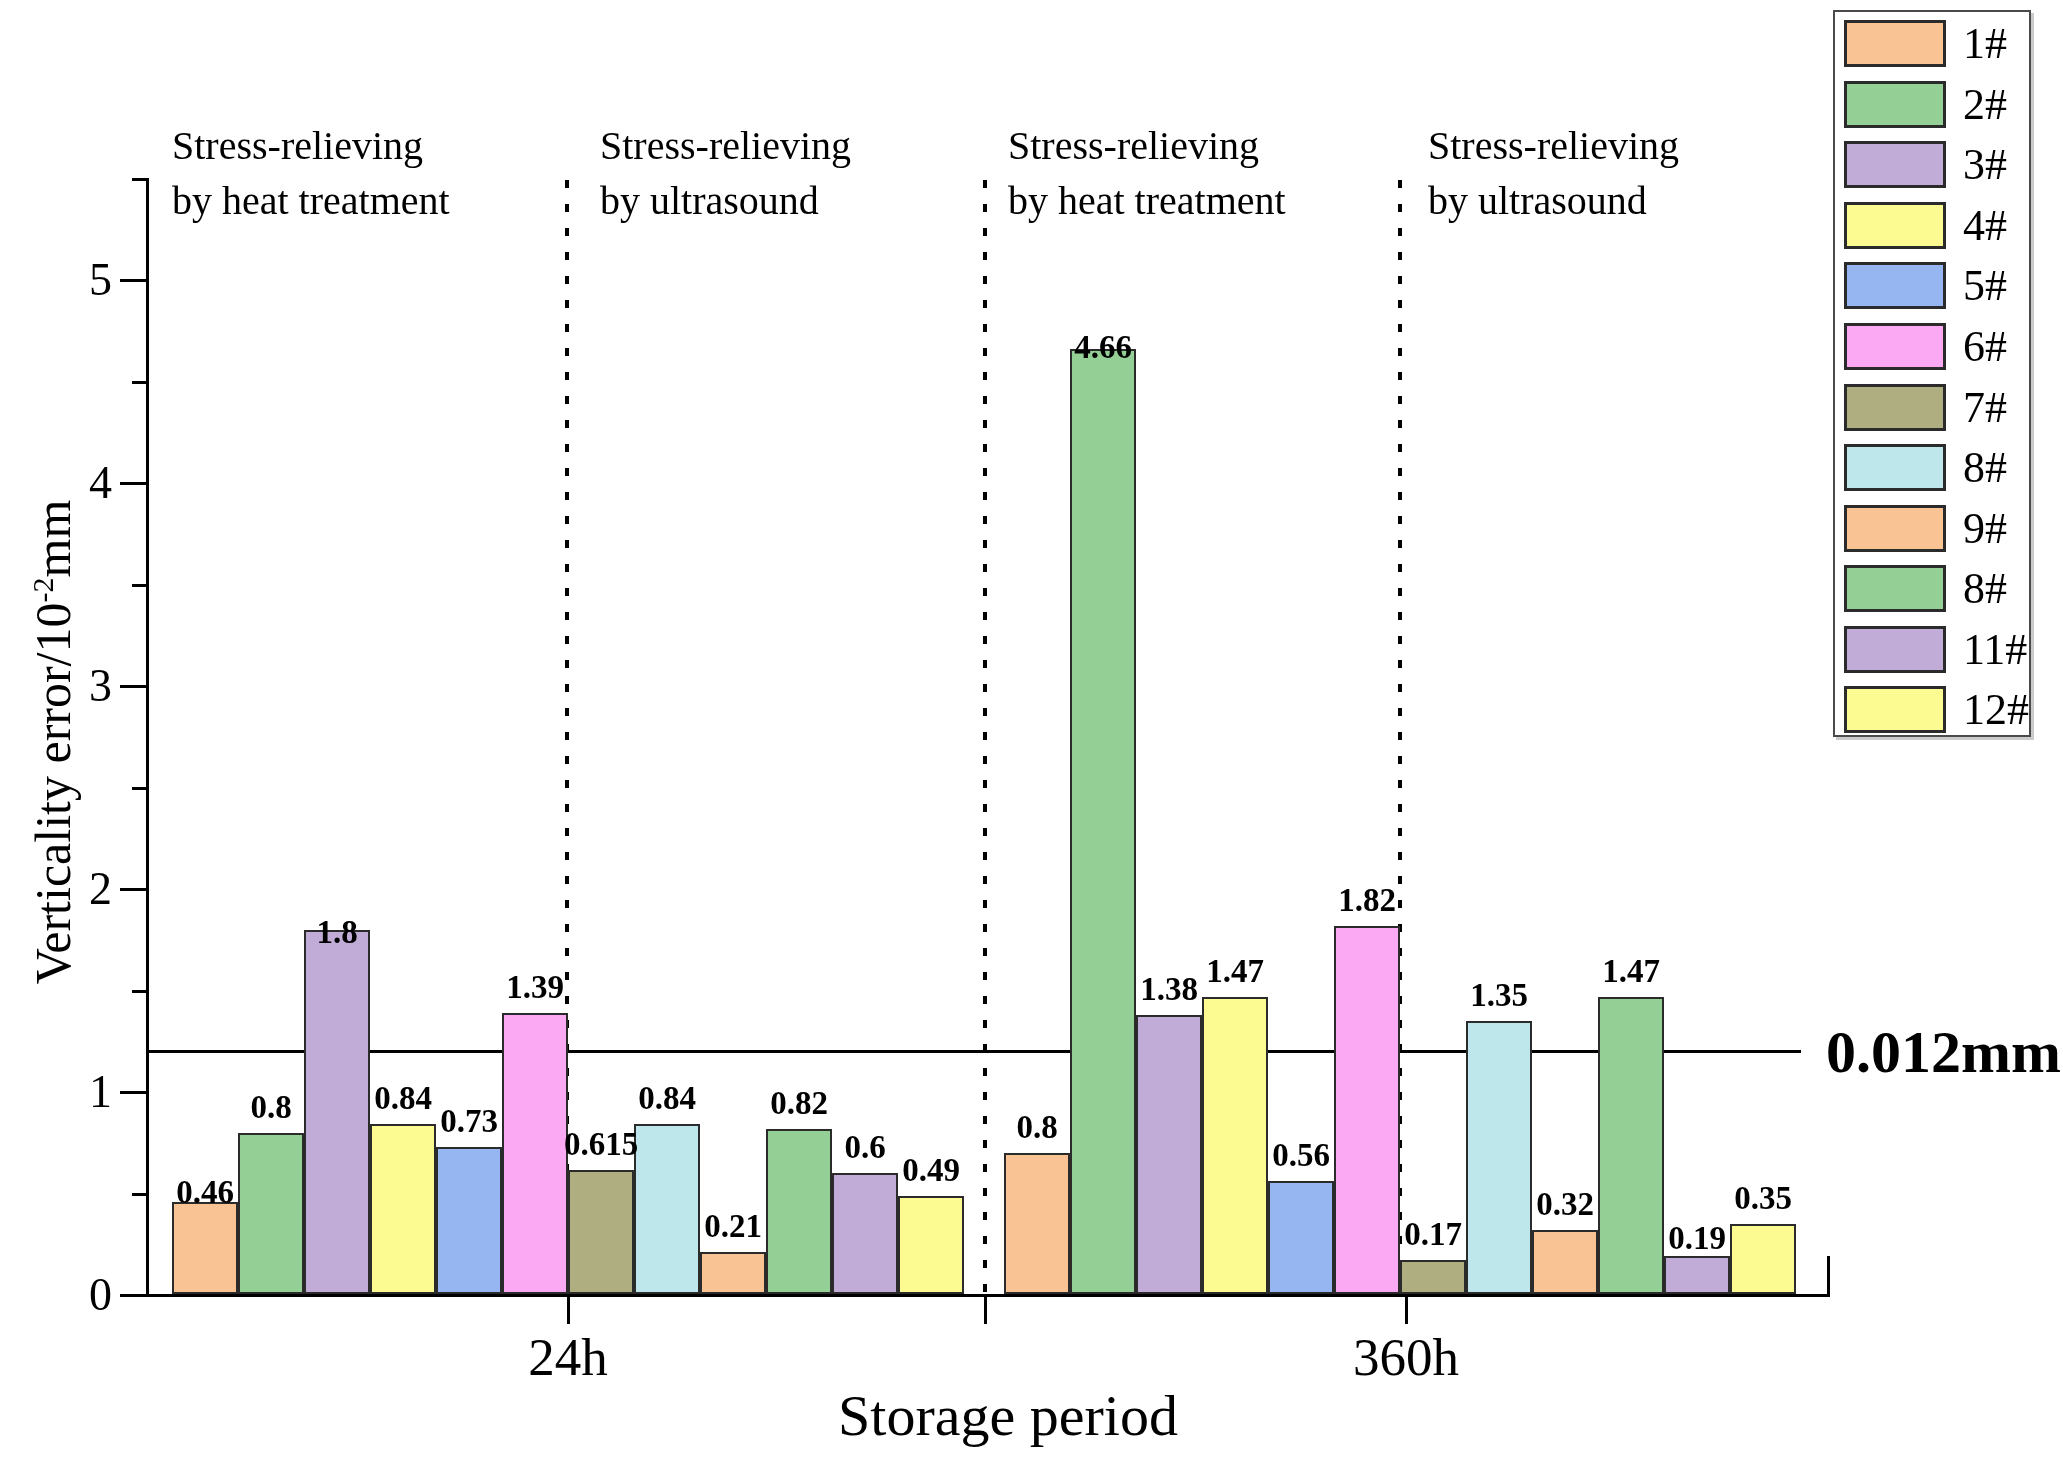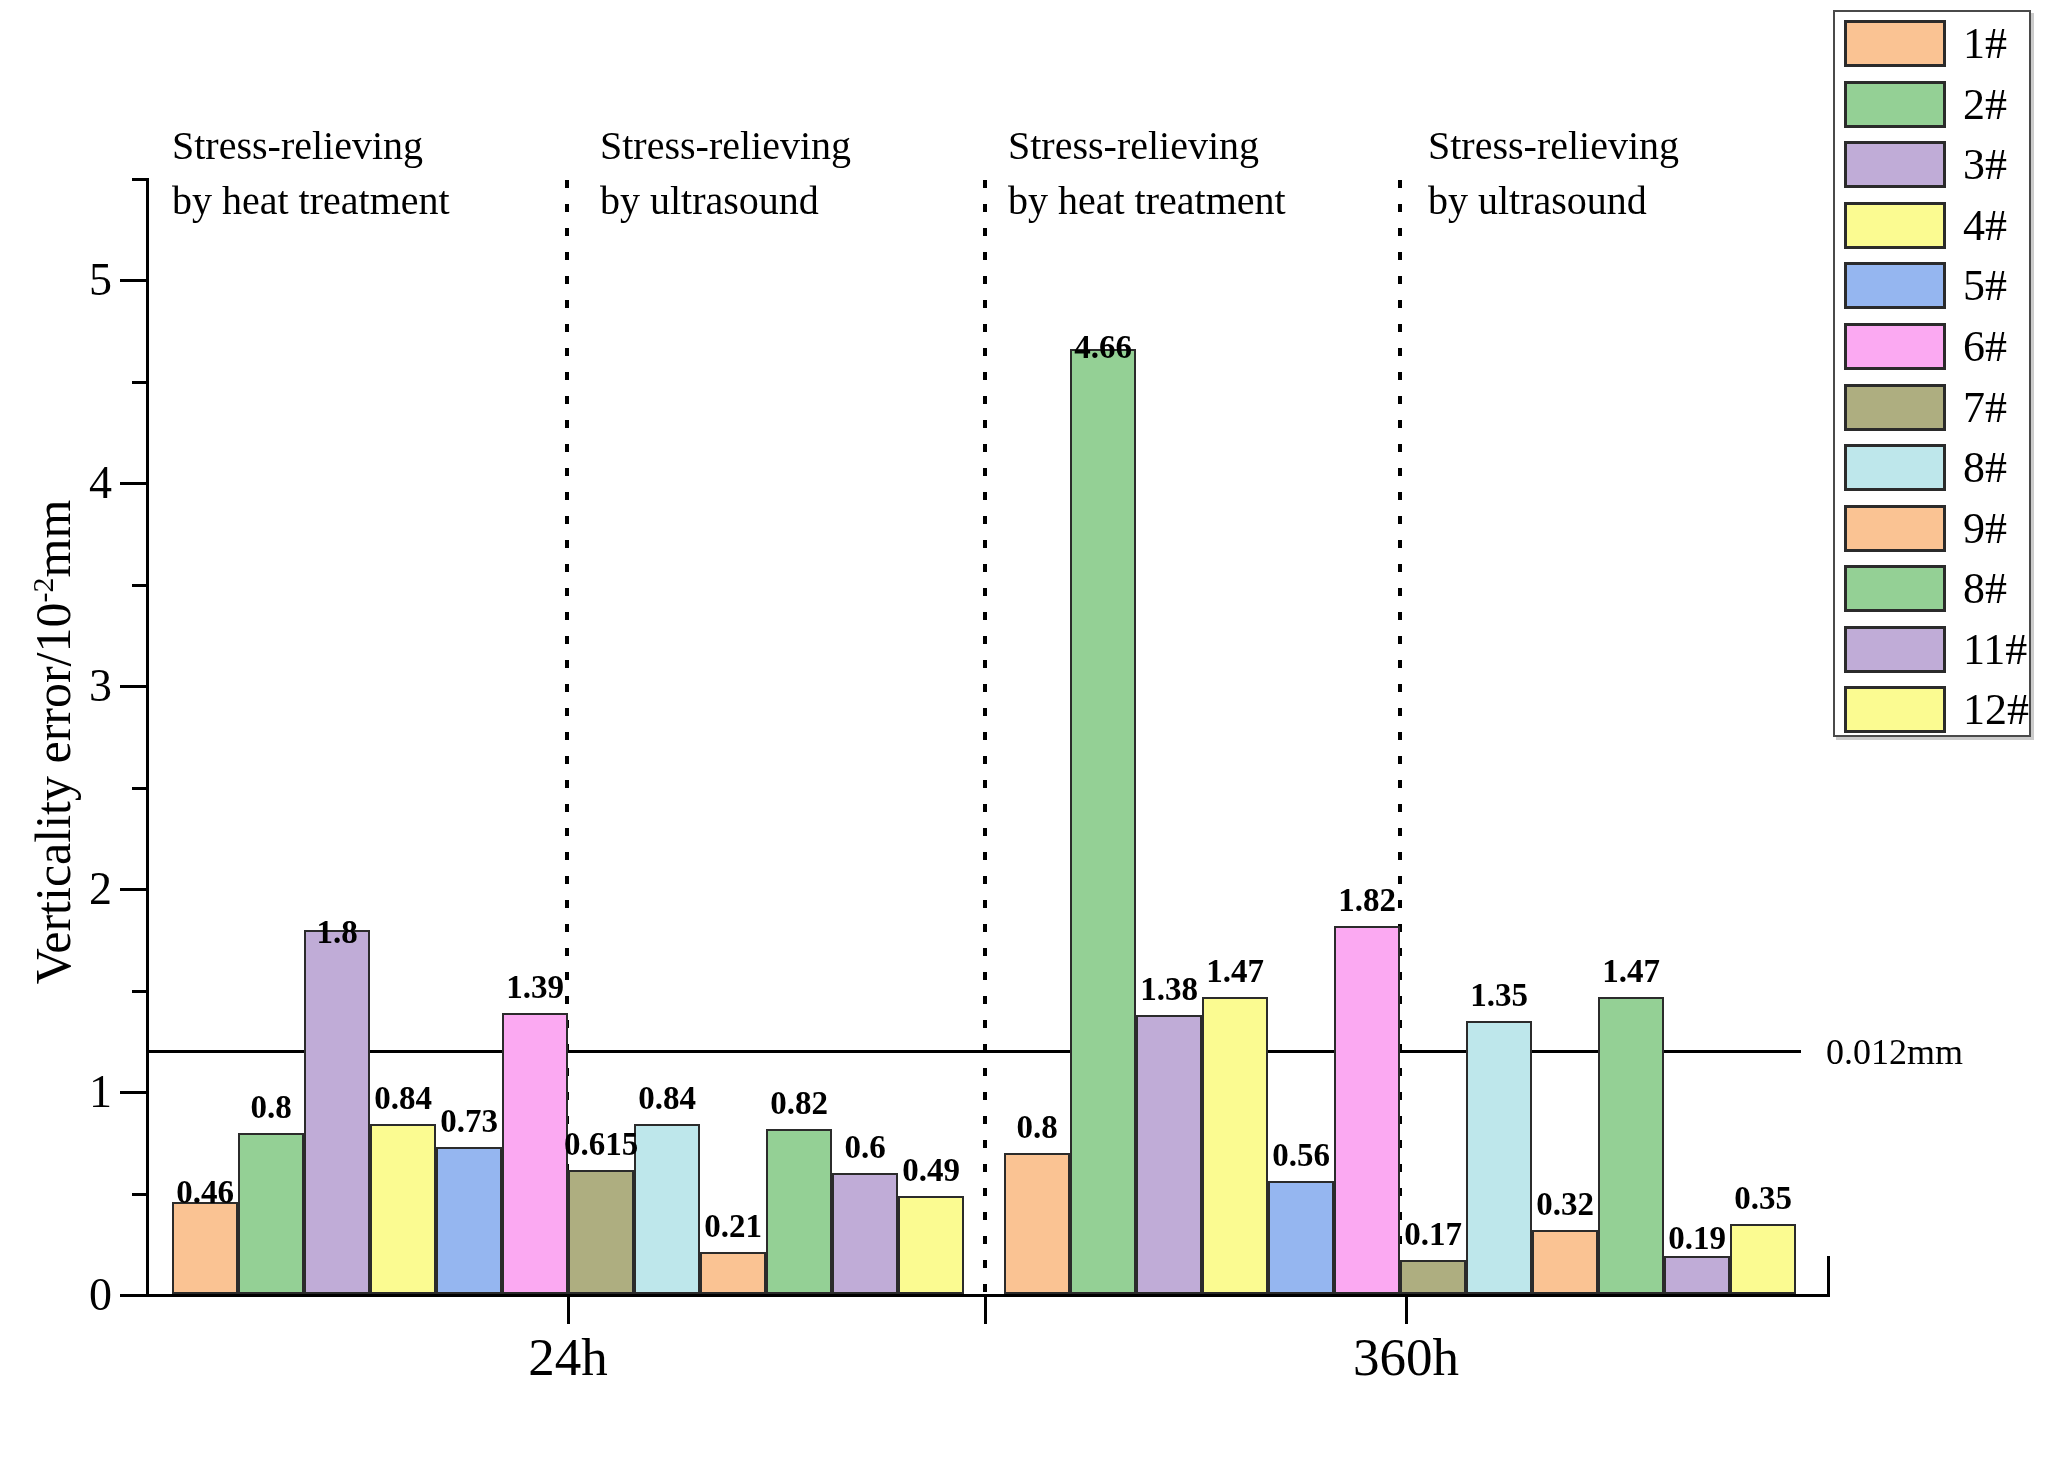"0.012mm" .threshold-label { font-size: 36px -> 60px; font-weight: normal -> bold }
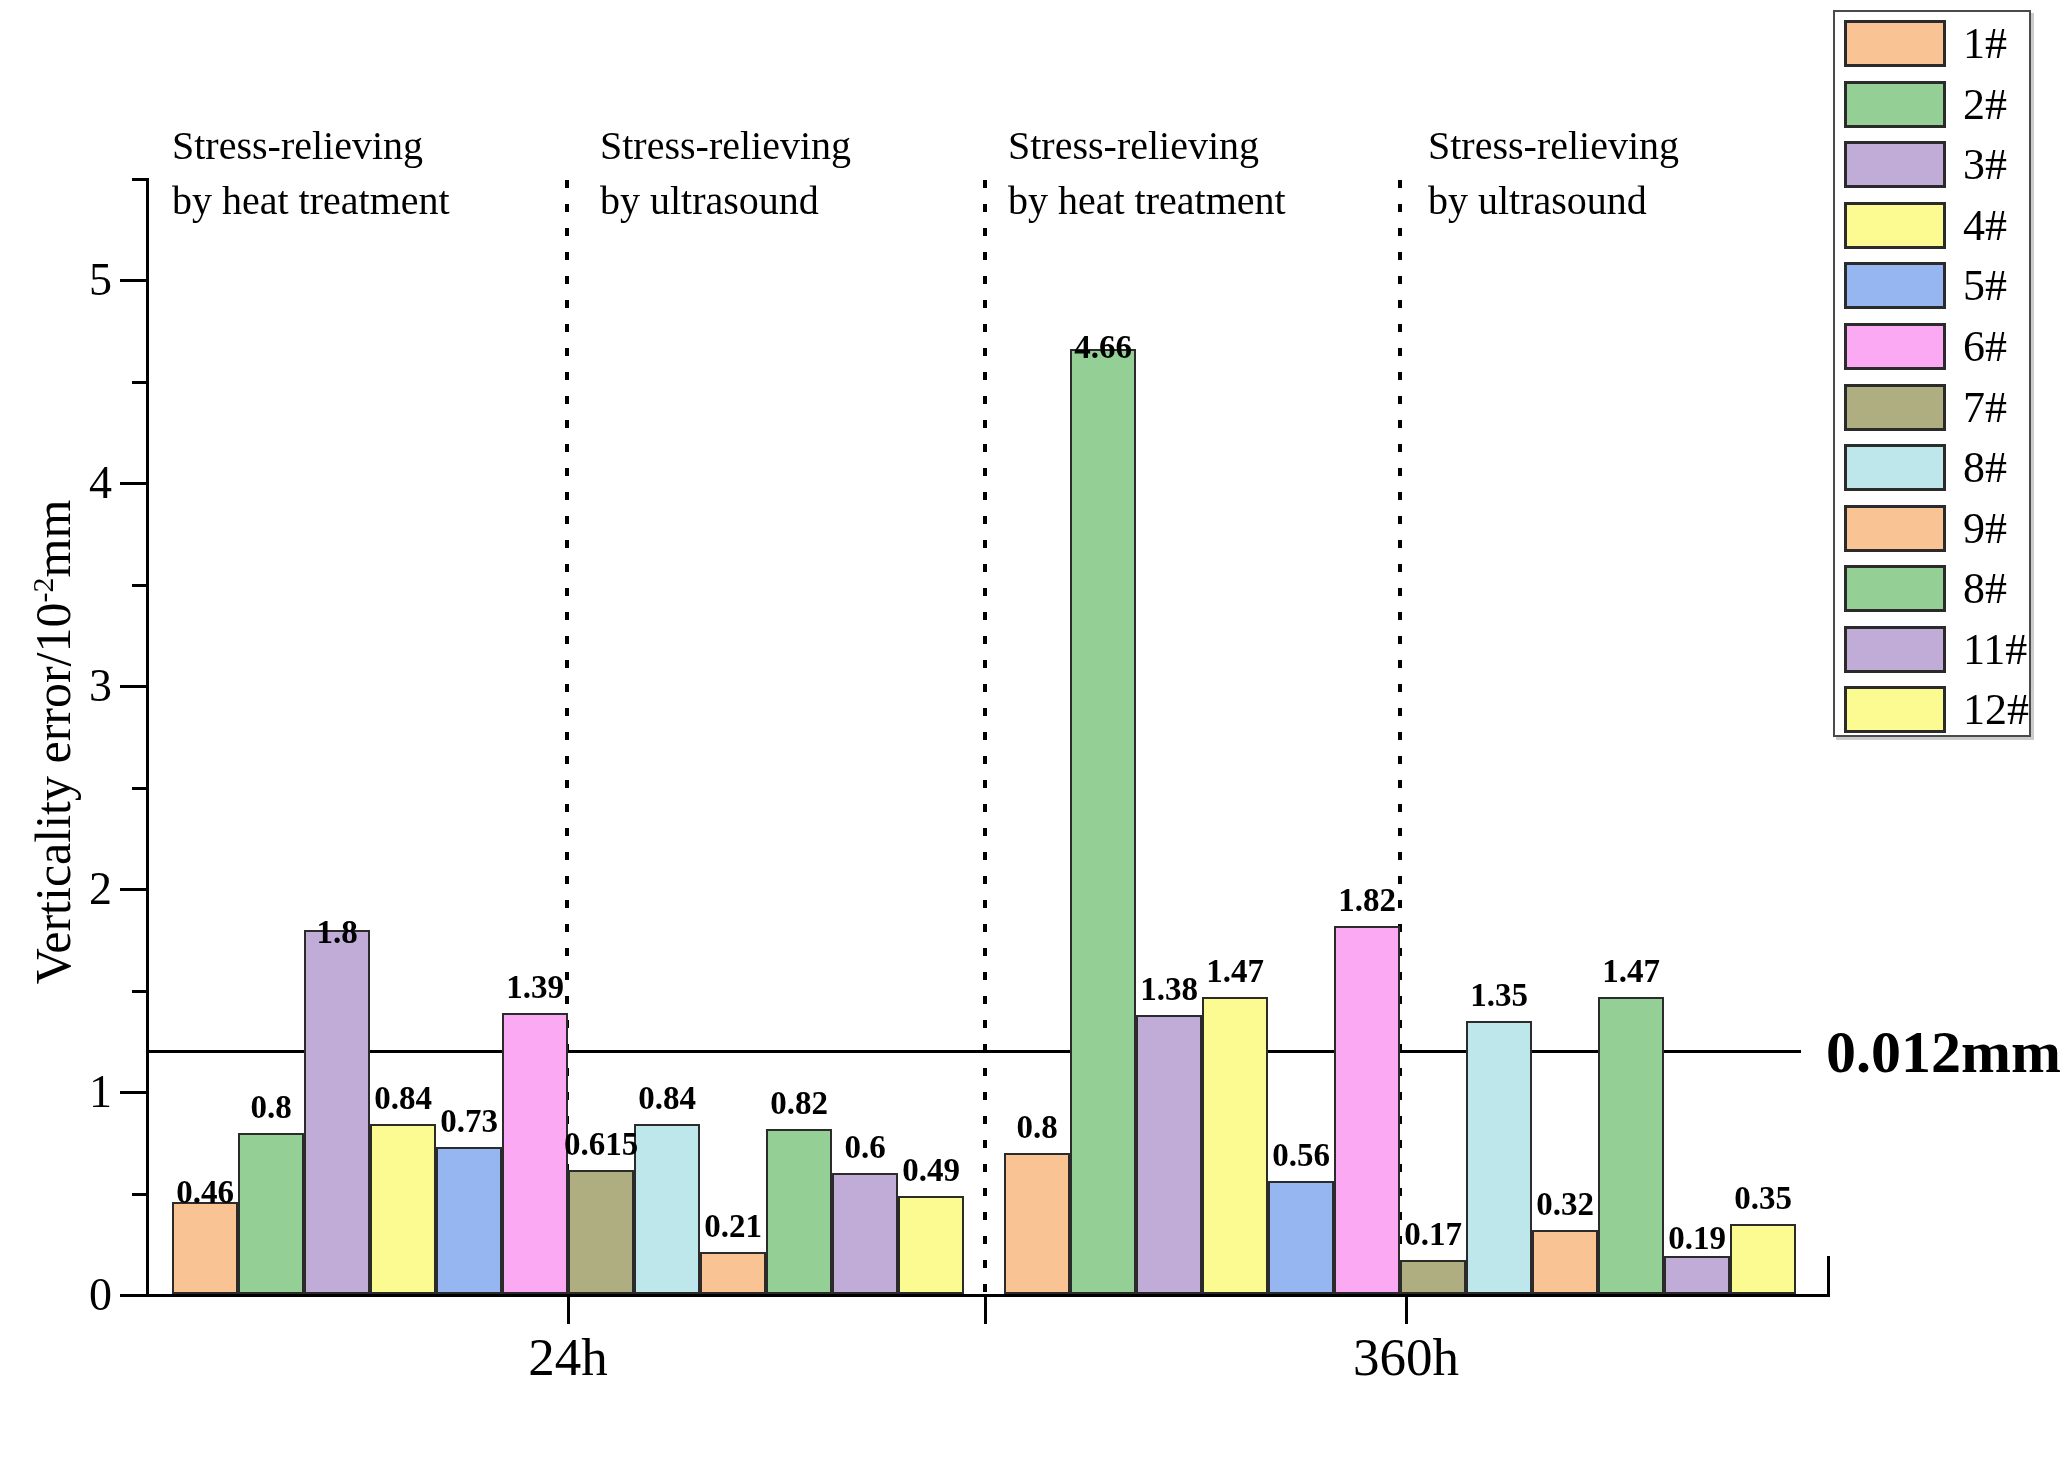"Storage period" div.abs { html: none -> <div>Storage period</div> }
